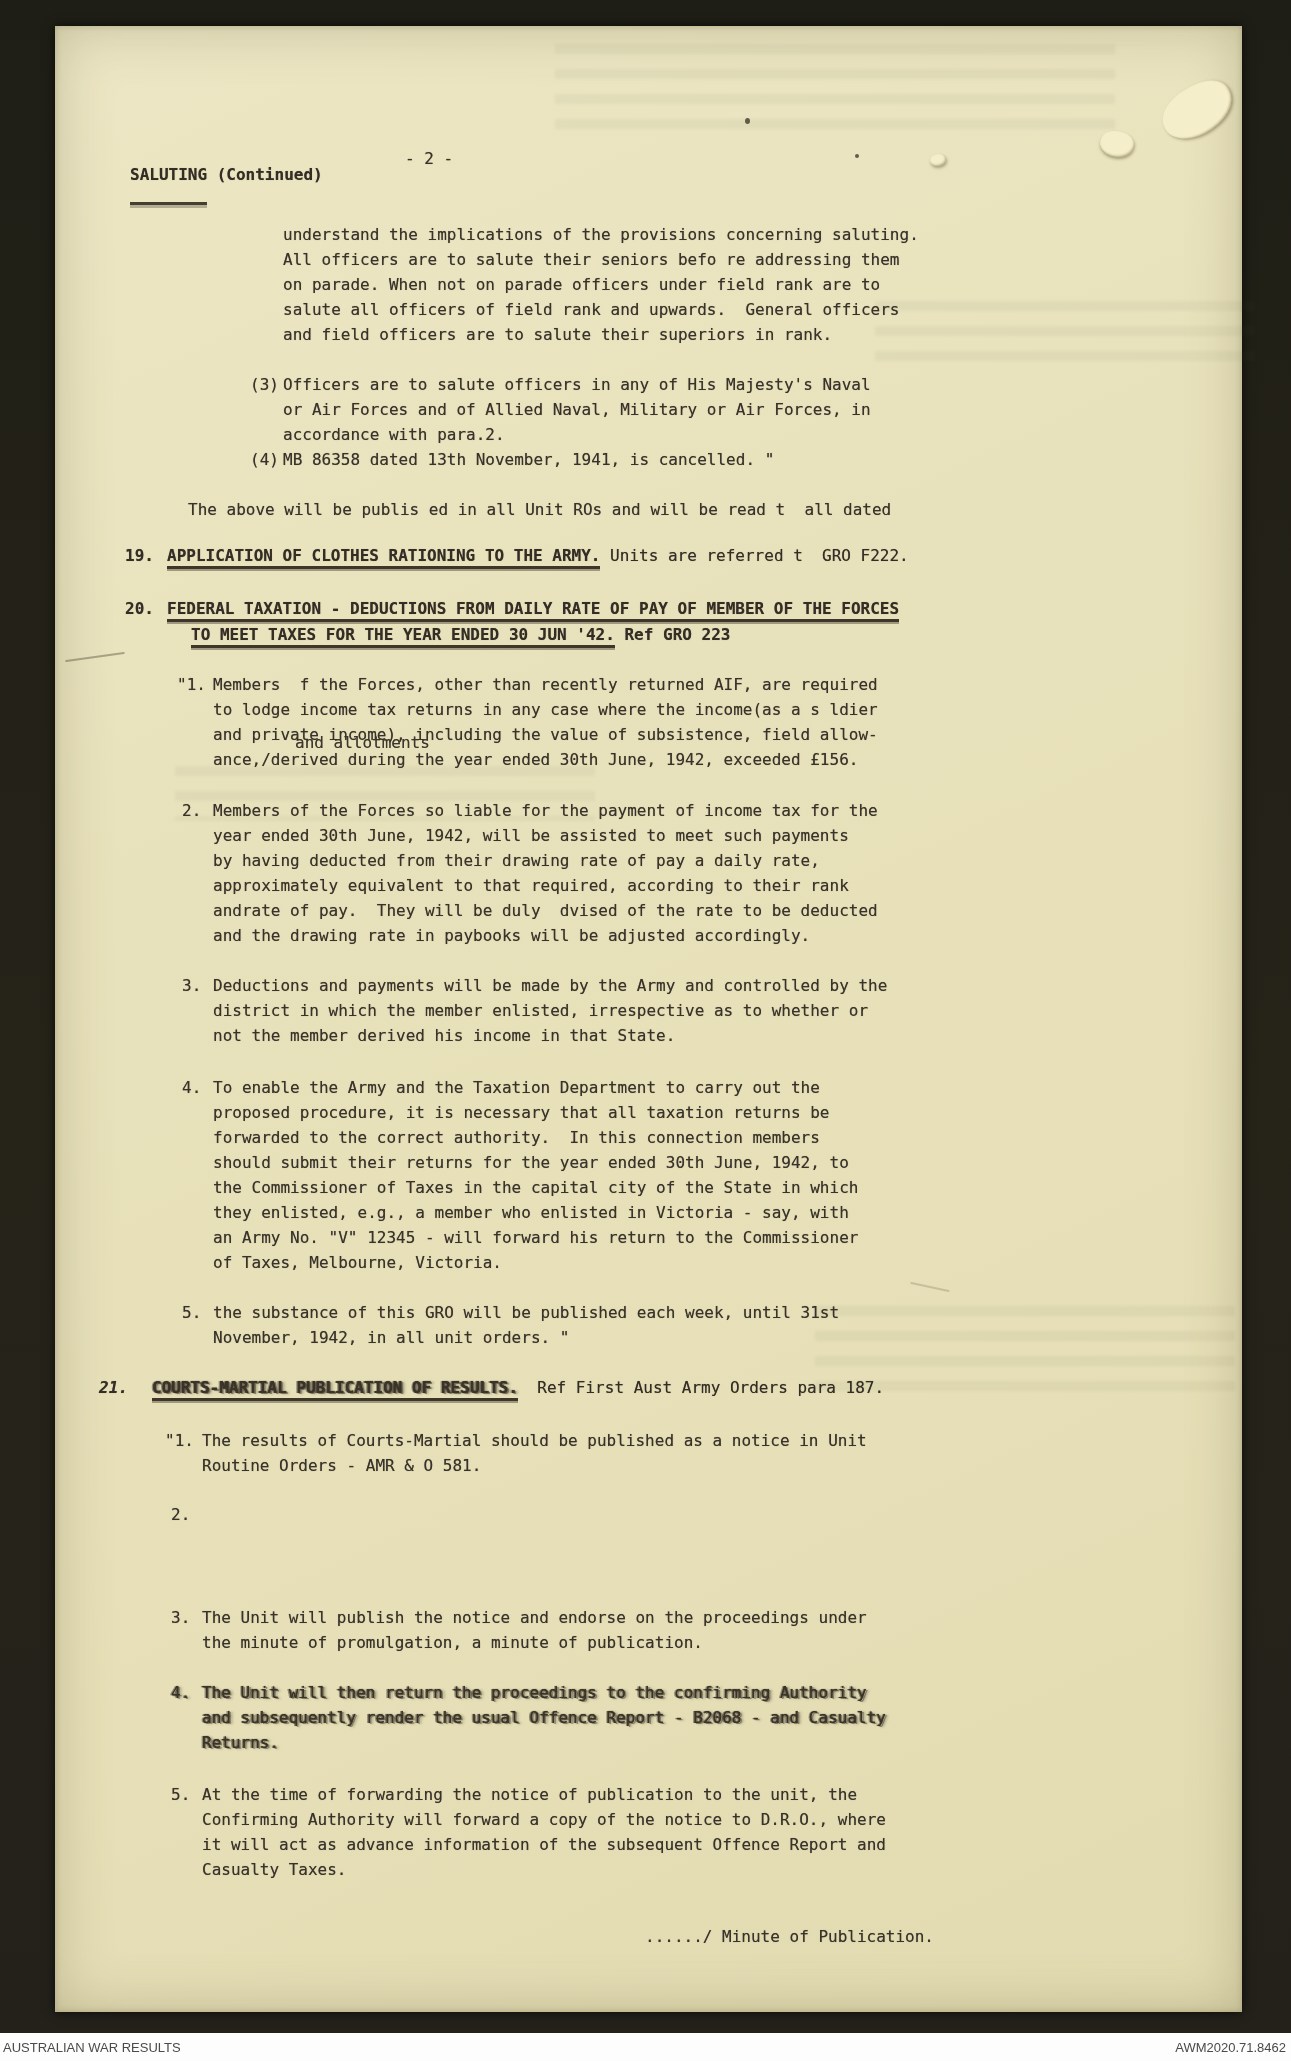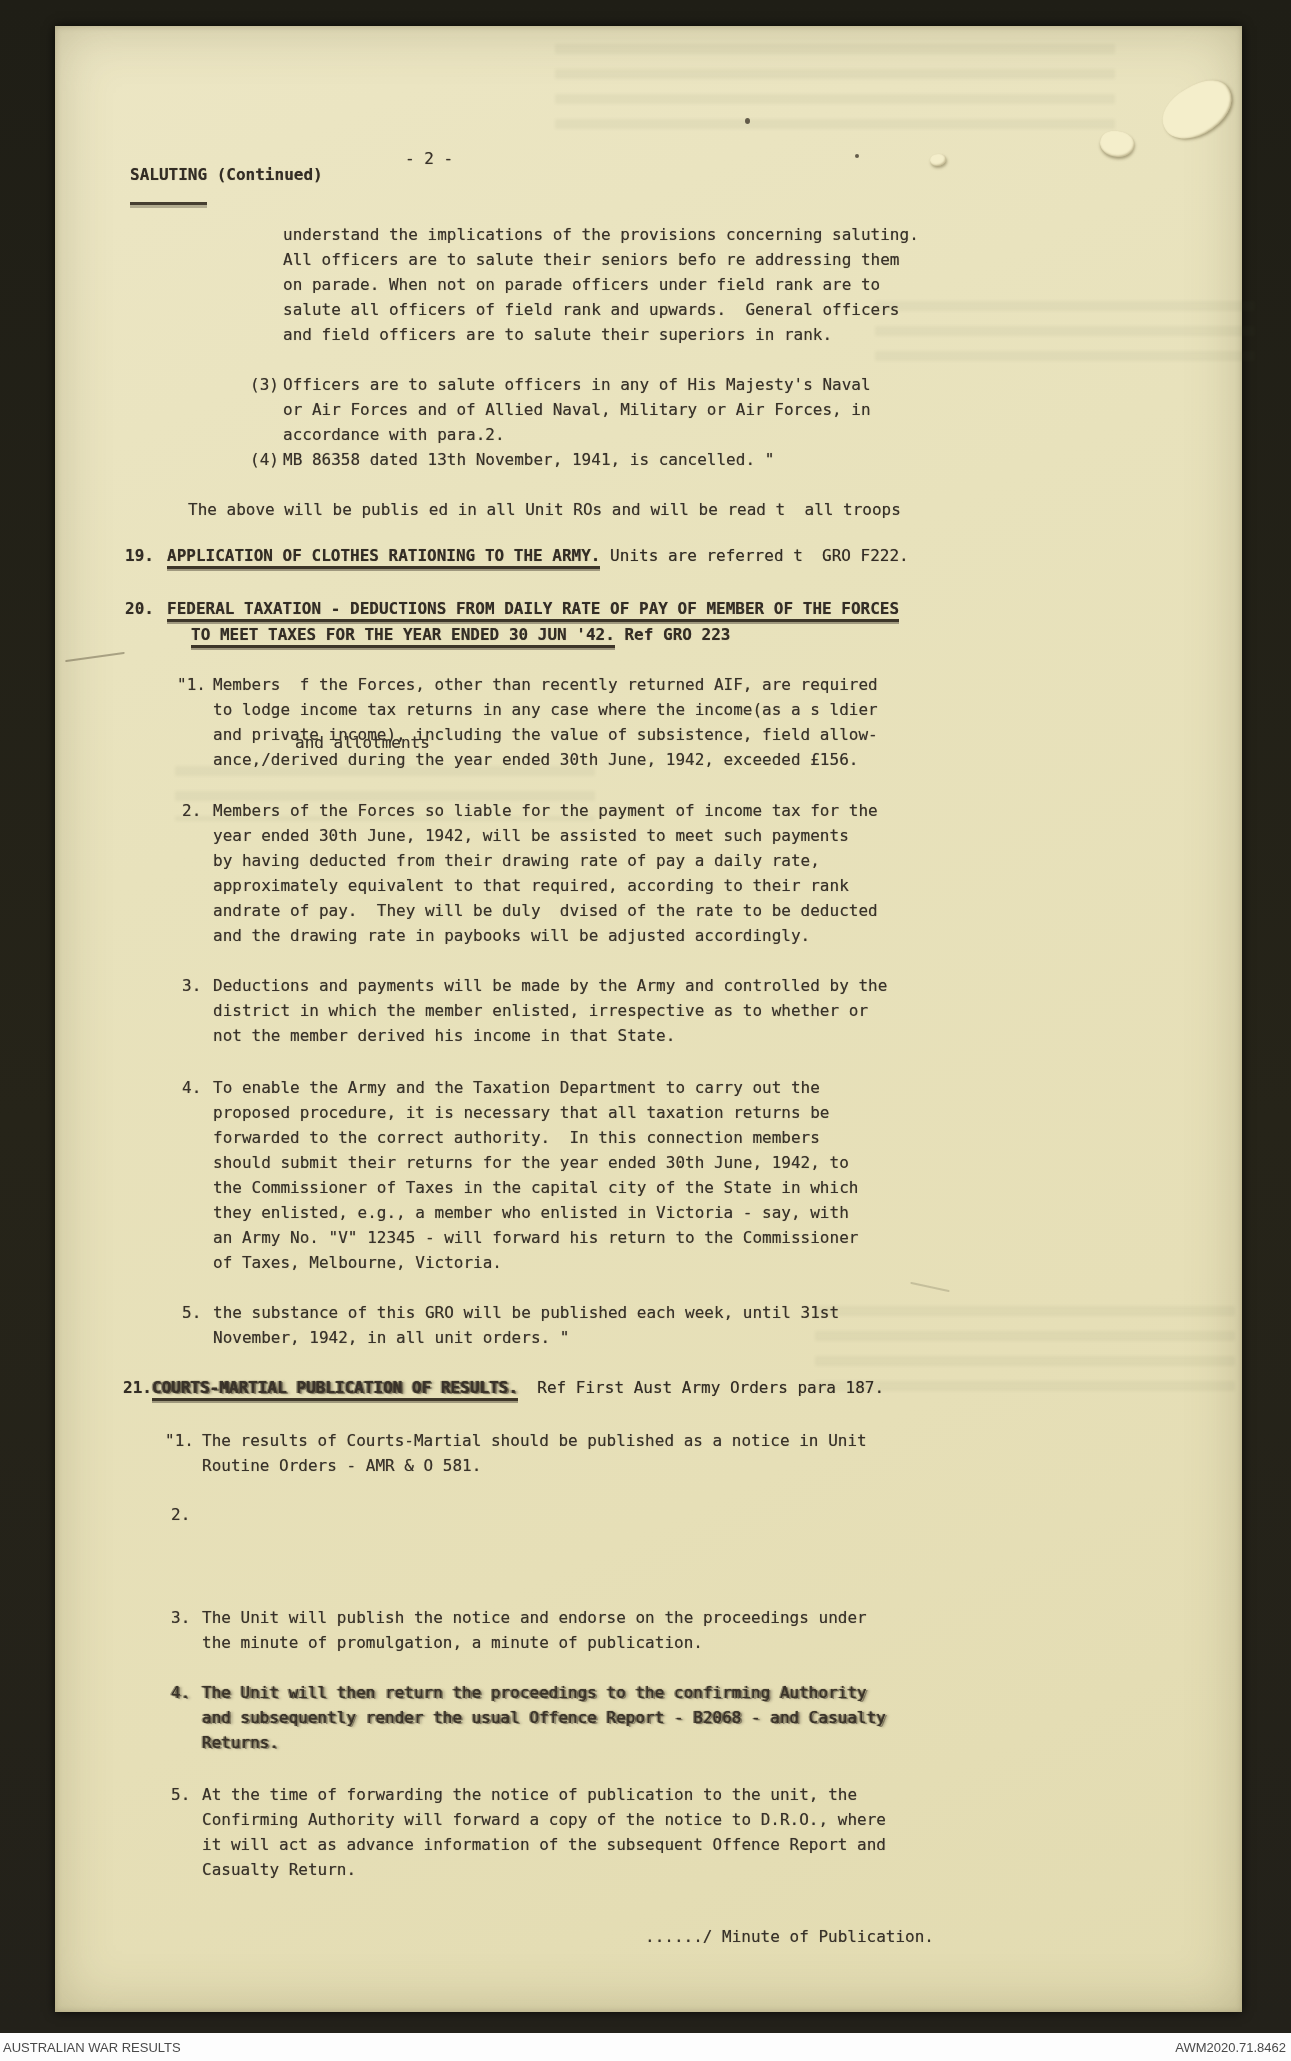"The above will be publis" div.tw { text: troops -> dated }
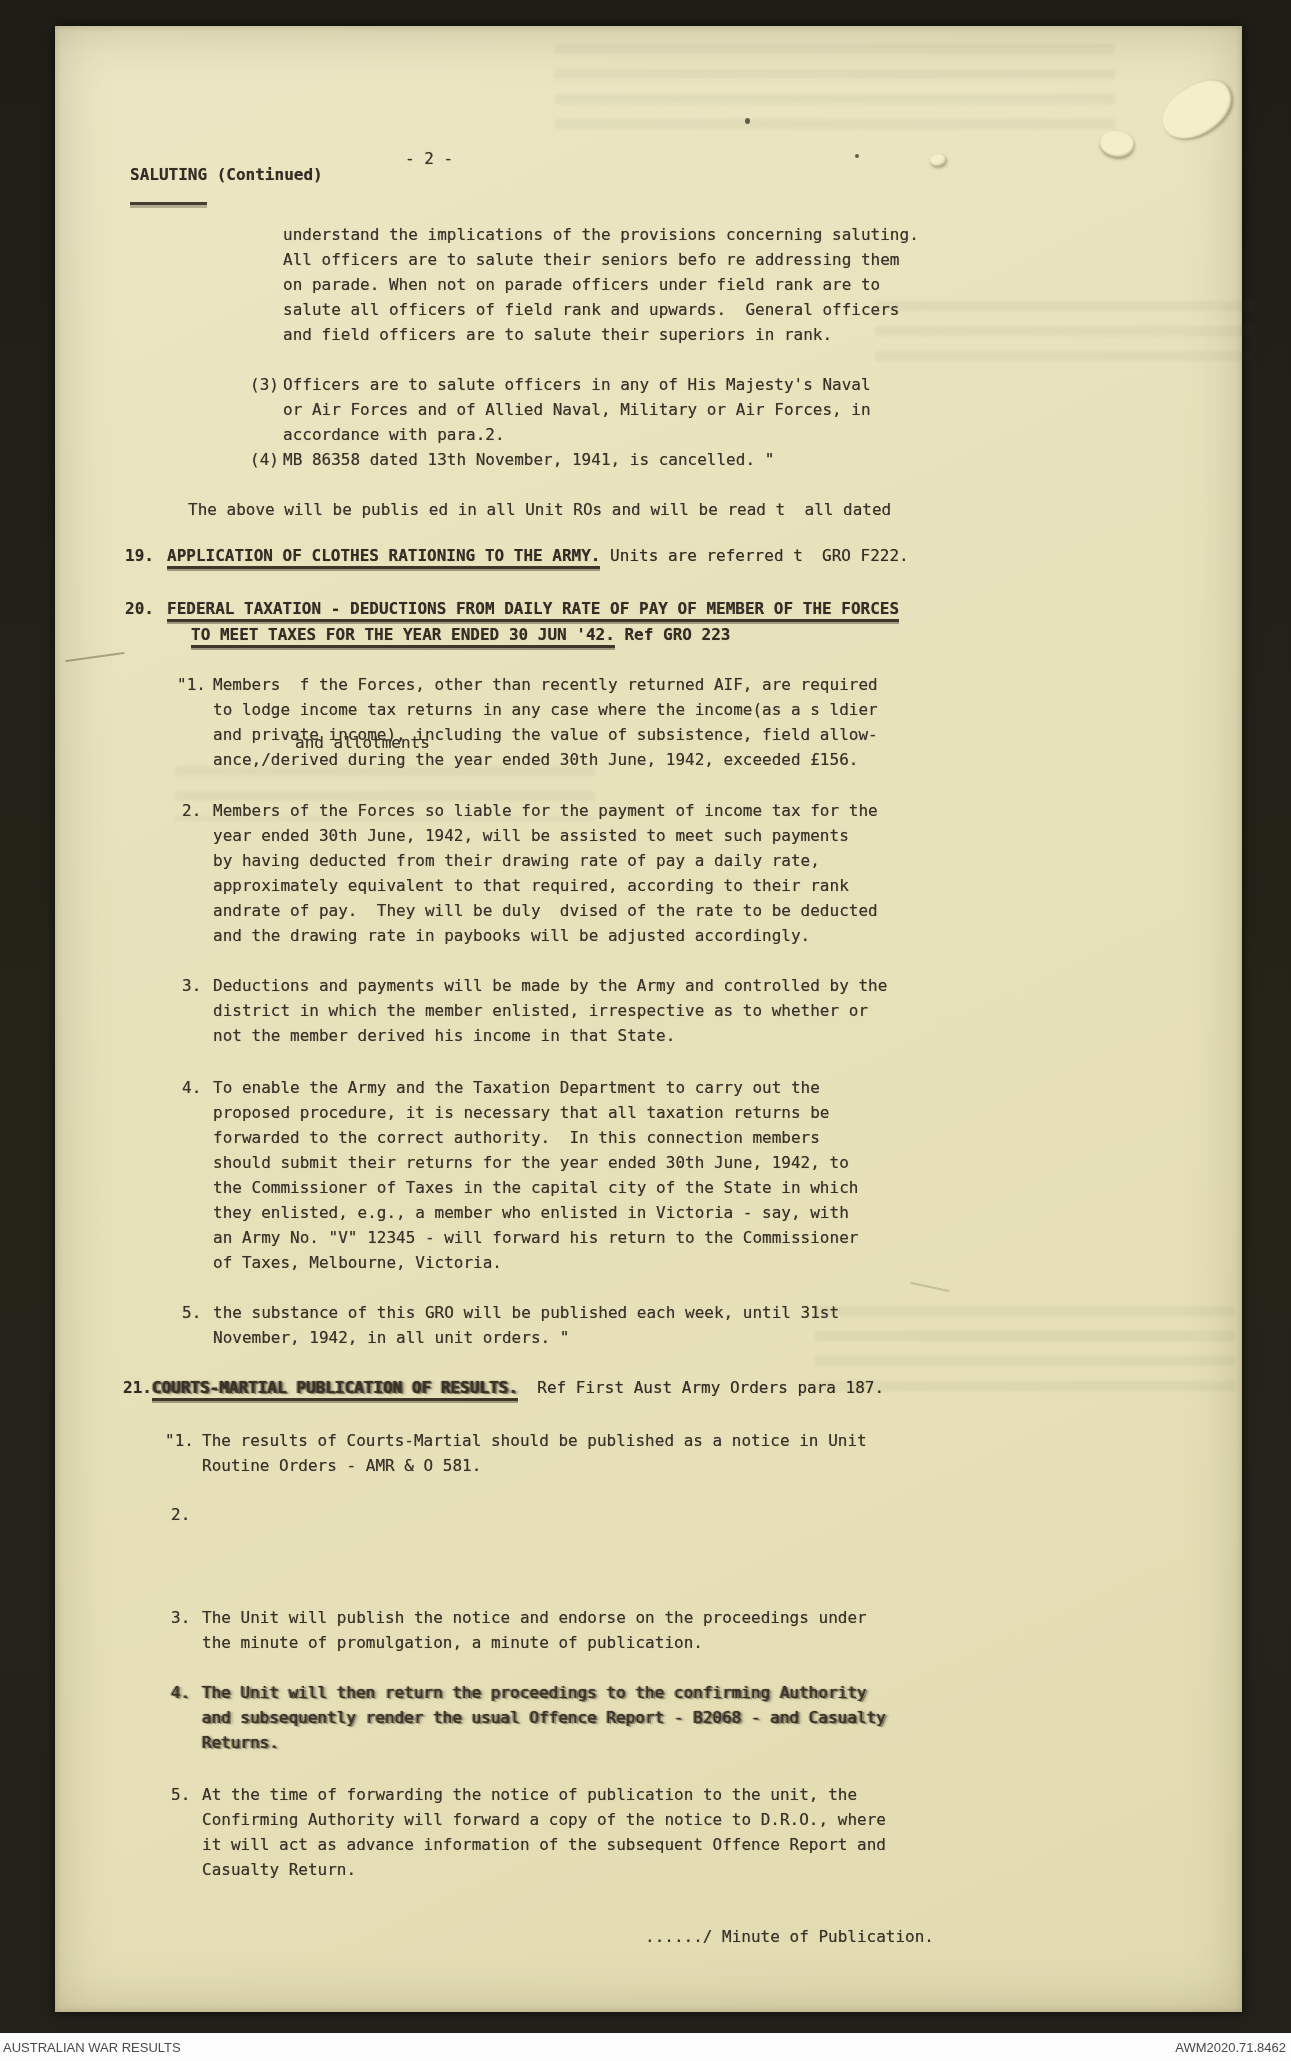"21." div.tw { font-style: none -> italic; left: 68px -> 44px }
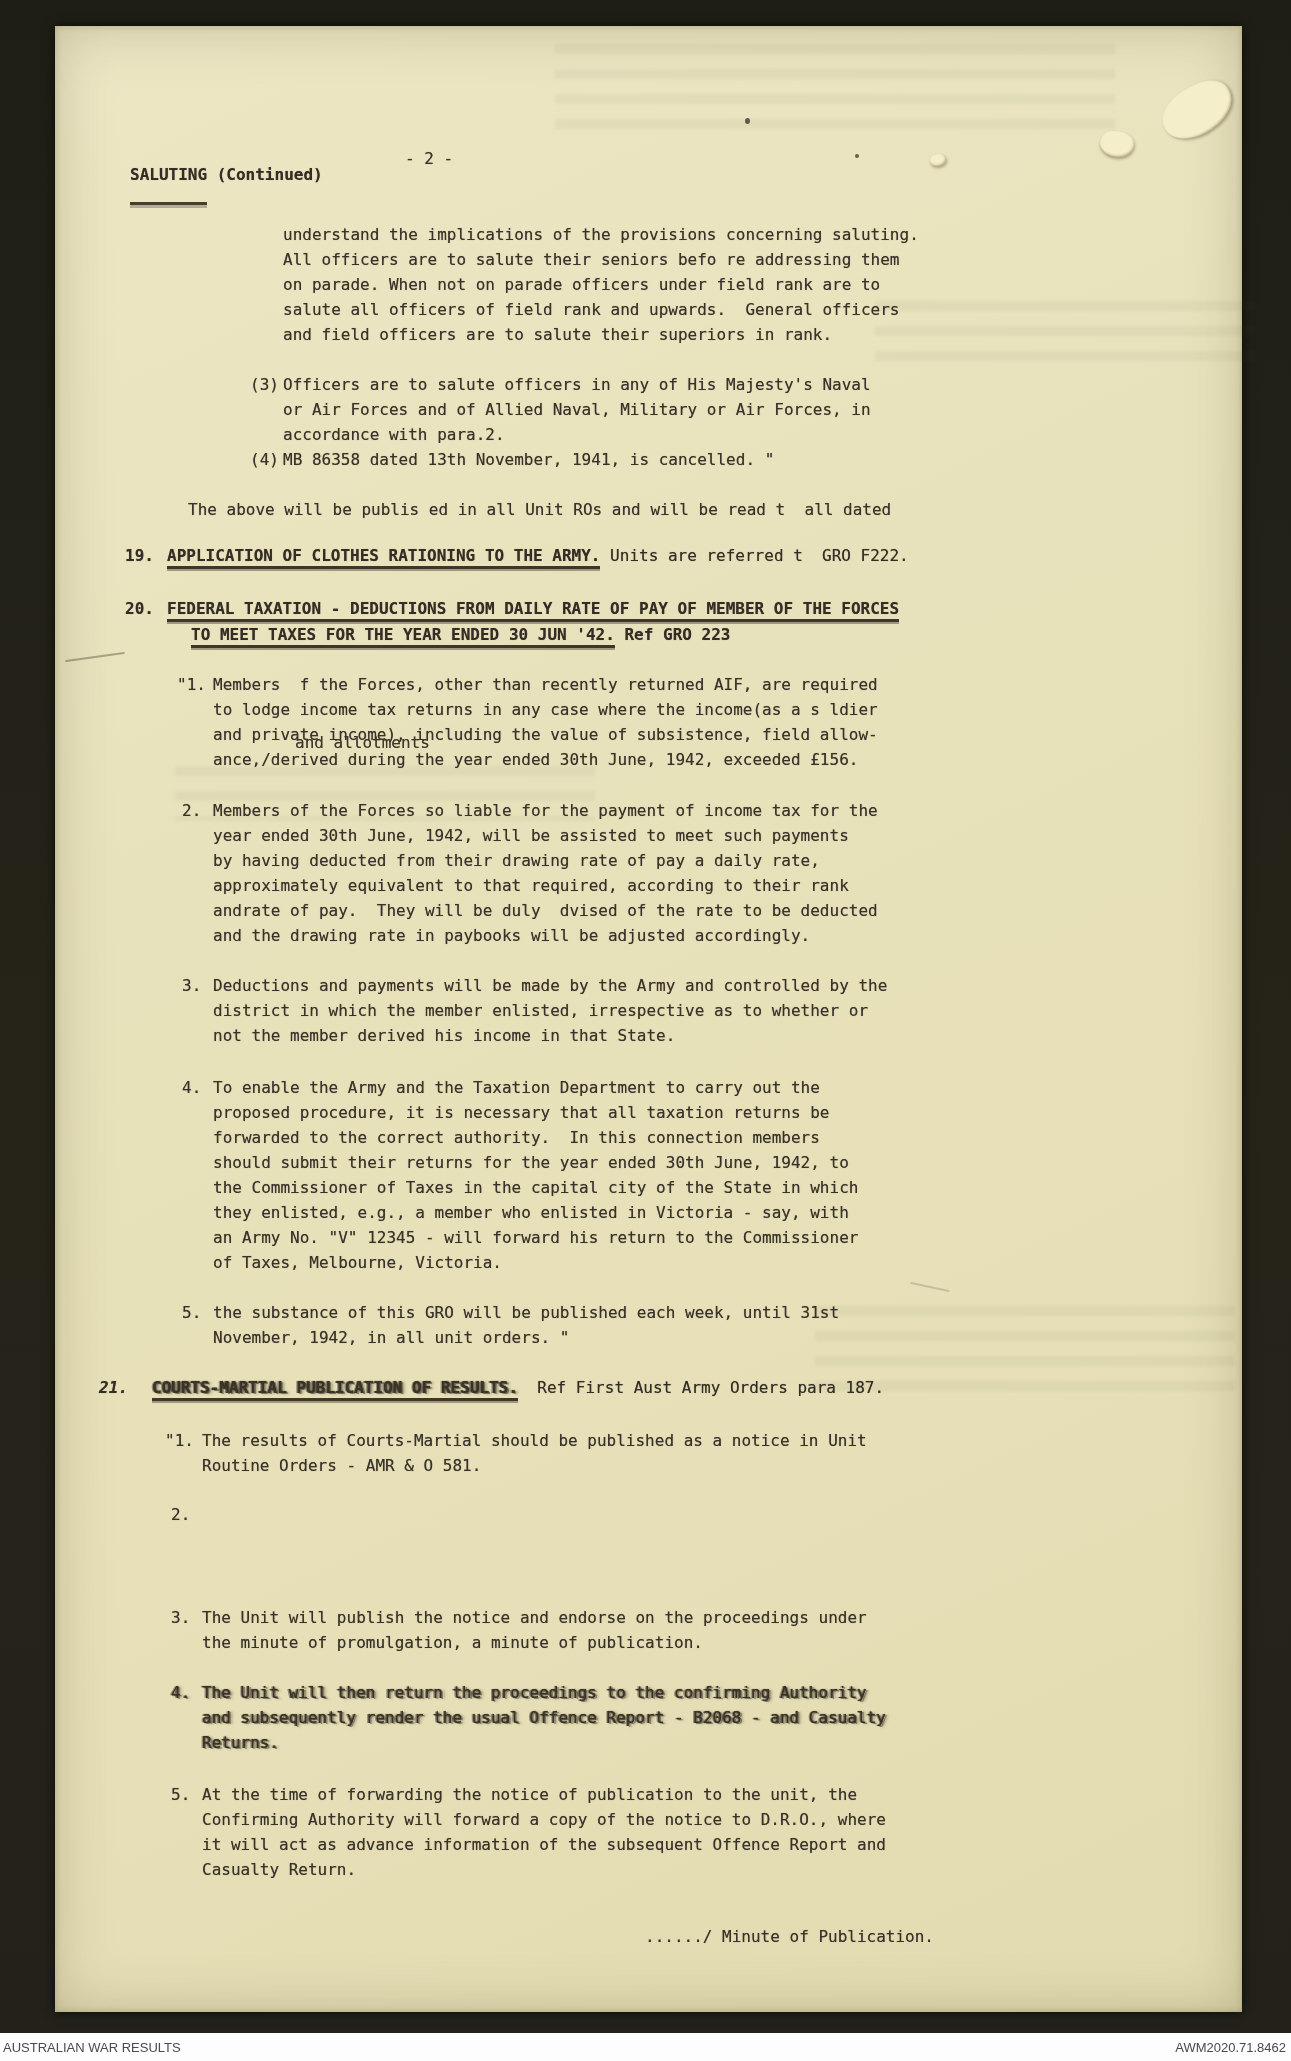"At the time of forwarding" div.tw { text: Return -> Taxes }
